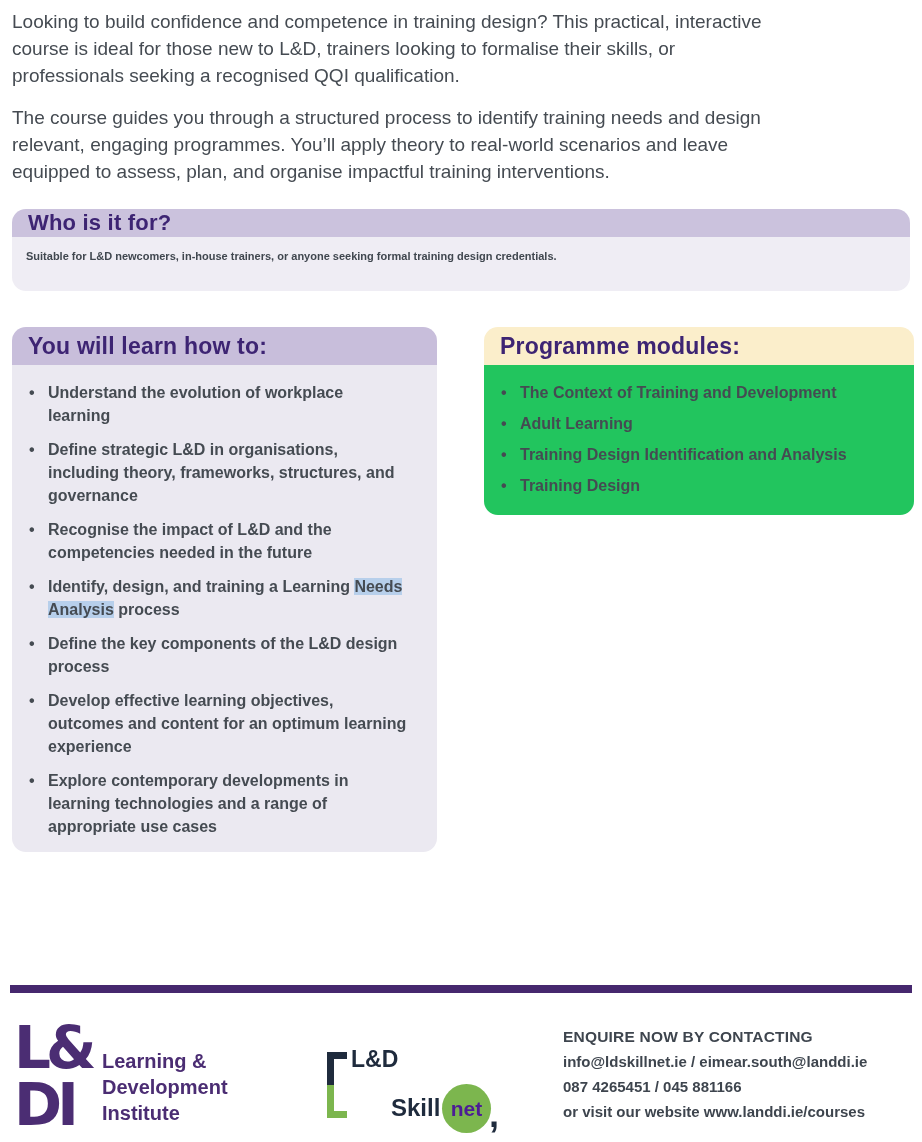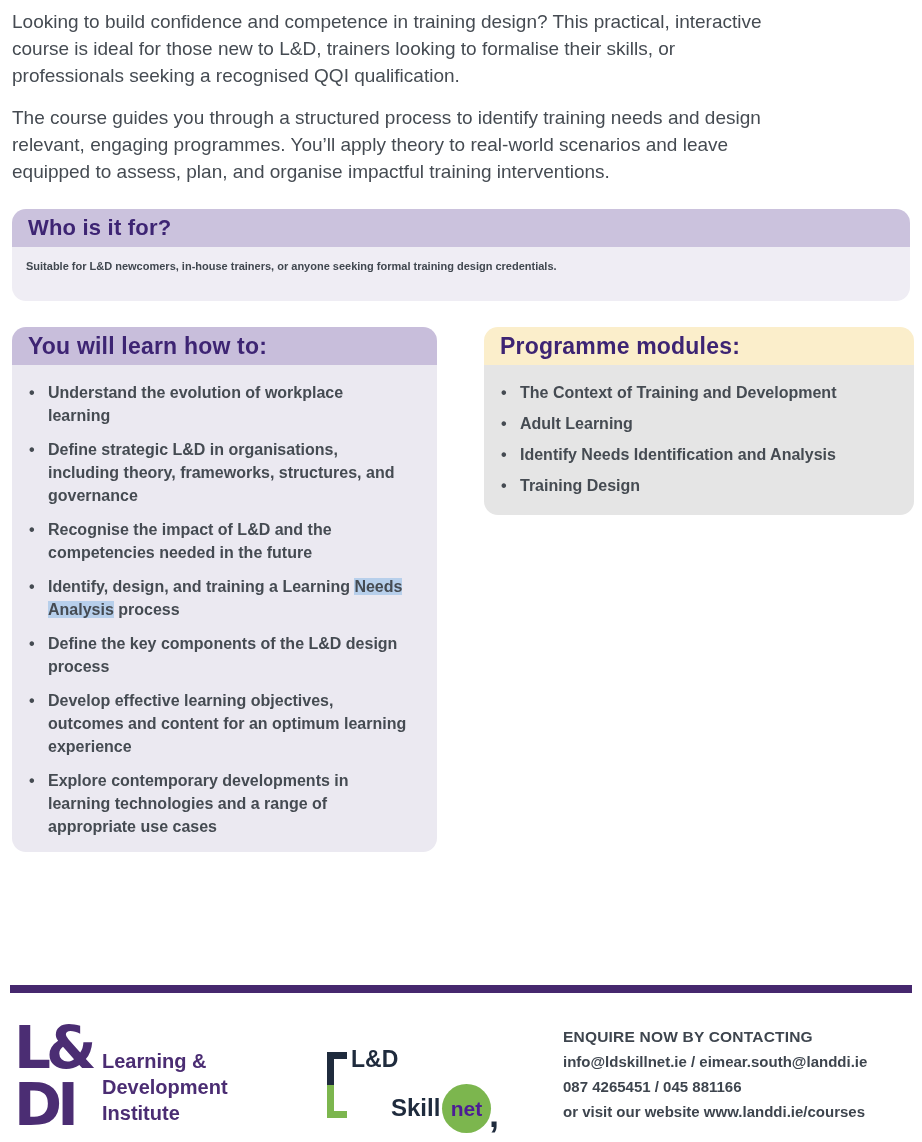"Who is it for?" #who .panel-header { height: 38px -> 28px }
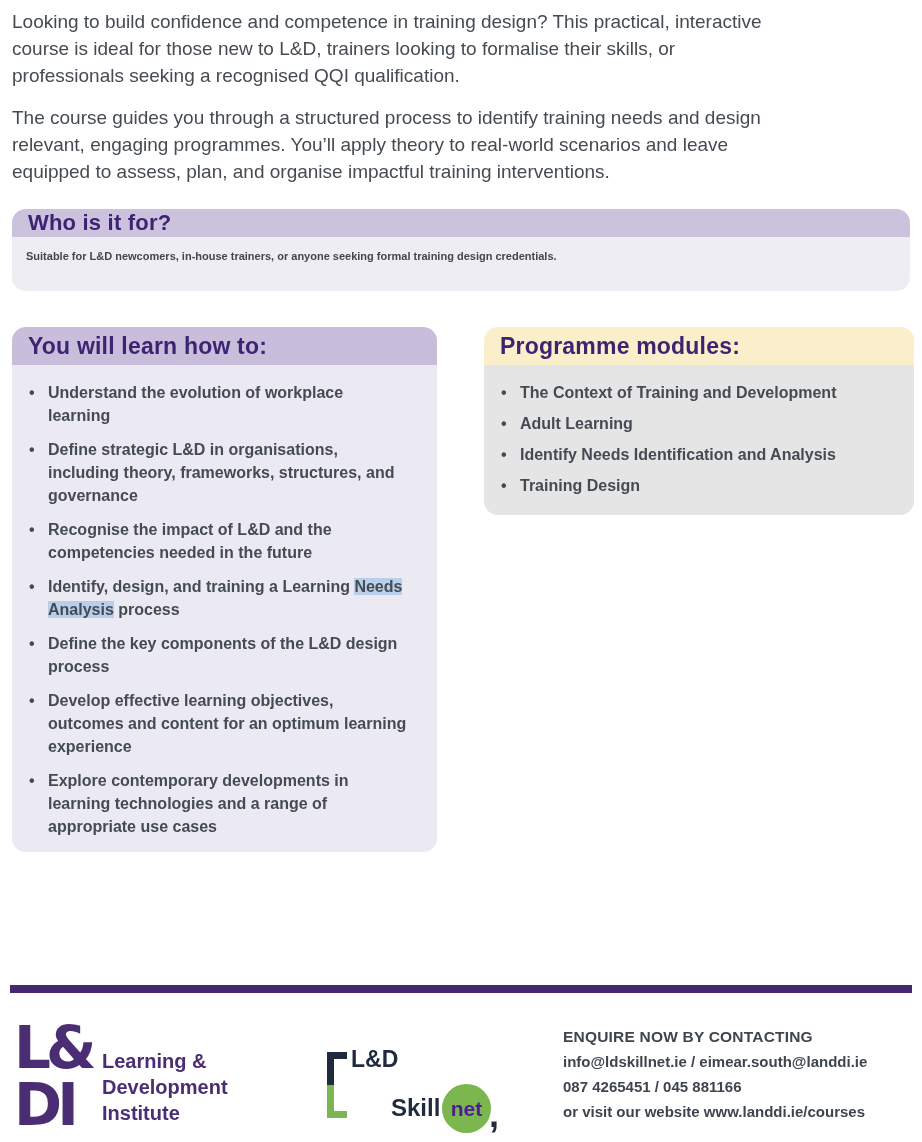"The Context of Training and" #modules .panel-body { background: #e5e5e5 -> #22c55e }
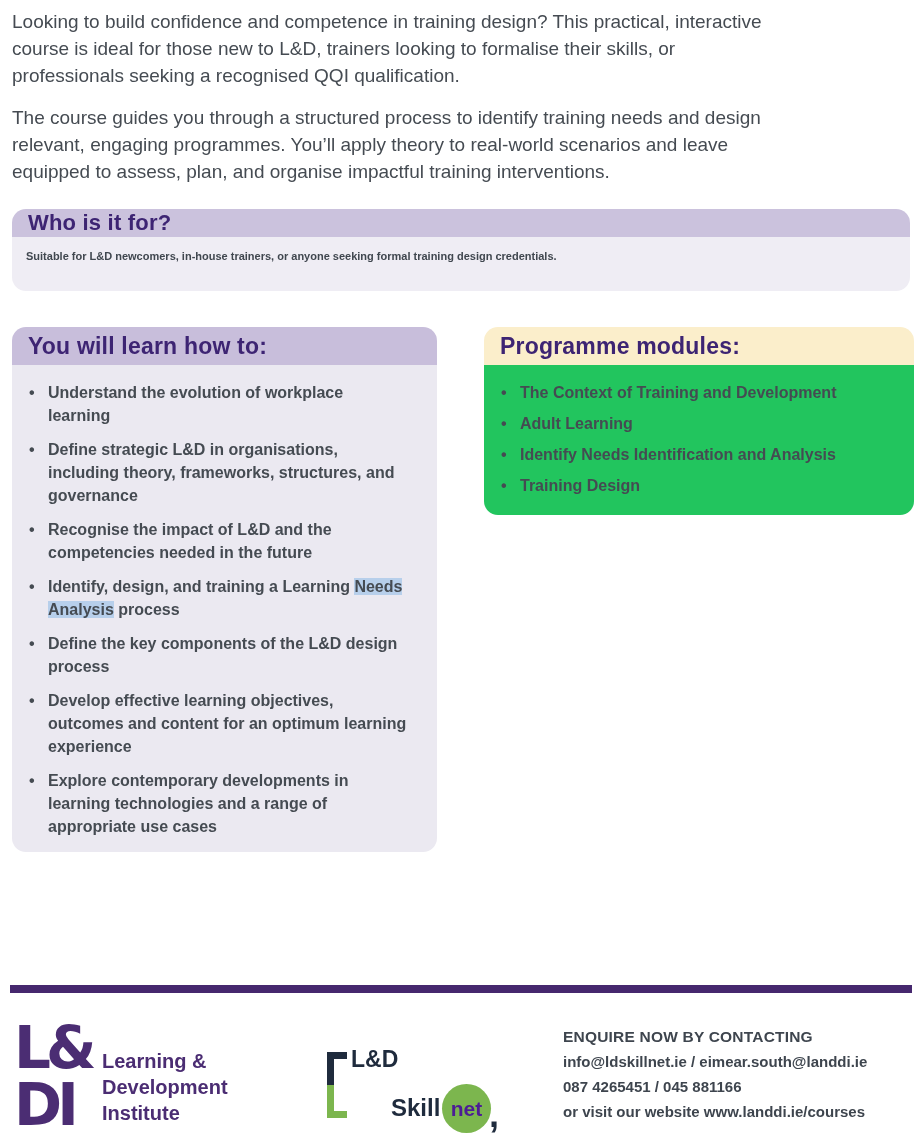"Identify Needs Identification and" li { text: Identify Needs -> Training Design }
